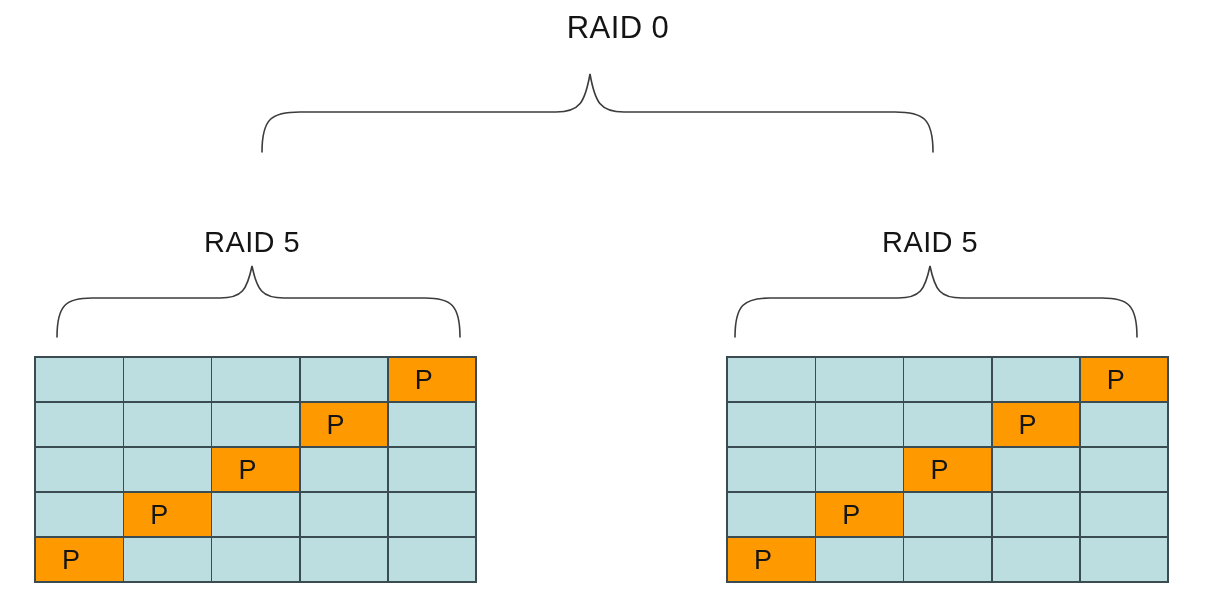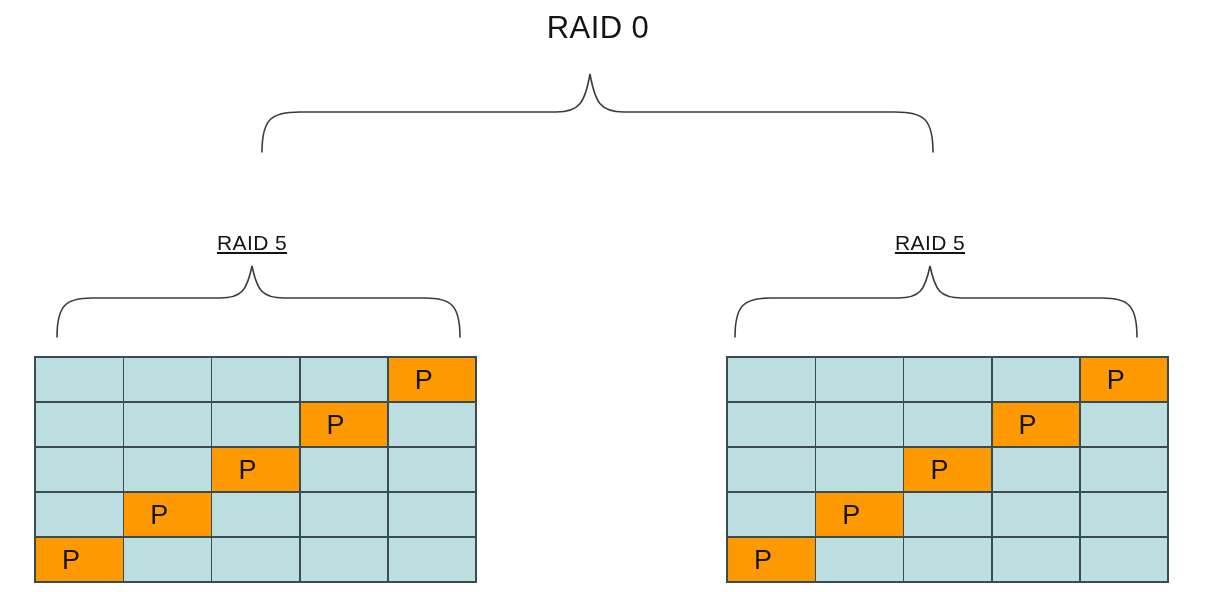"RAID 0" div.label { left: 598px -> 618px }
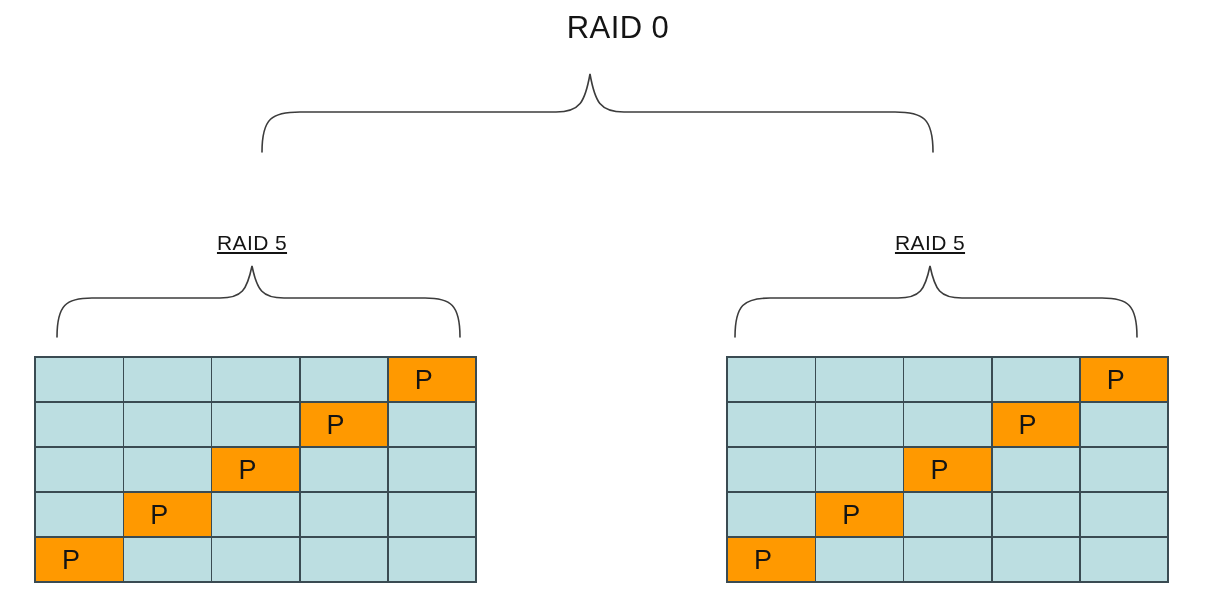"RAID 5" .title-raid5 { font-size: 21px -> 29px; text-decoration: underline -> none }
